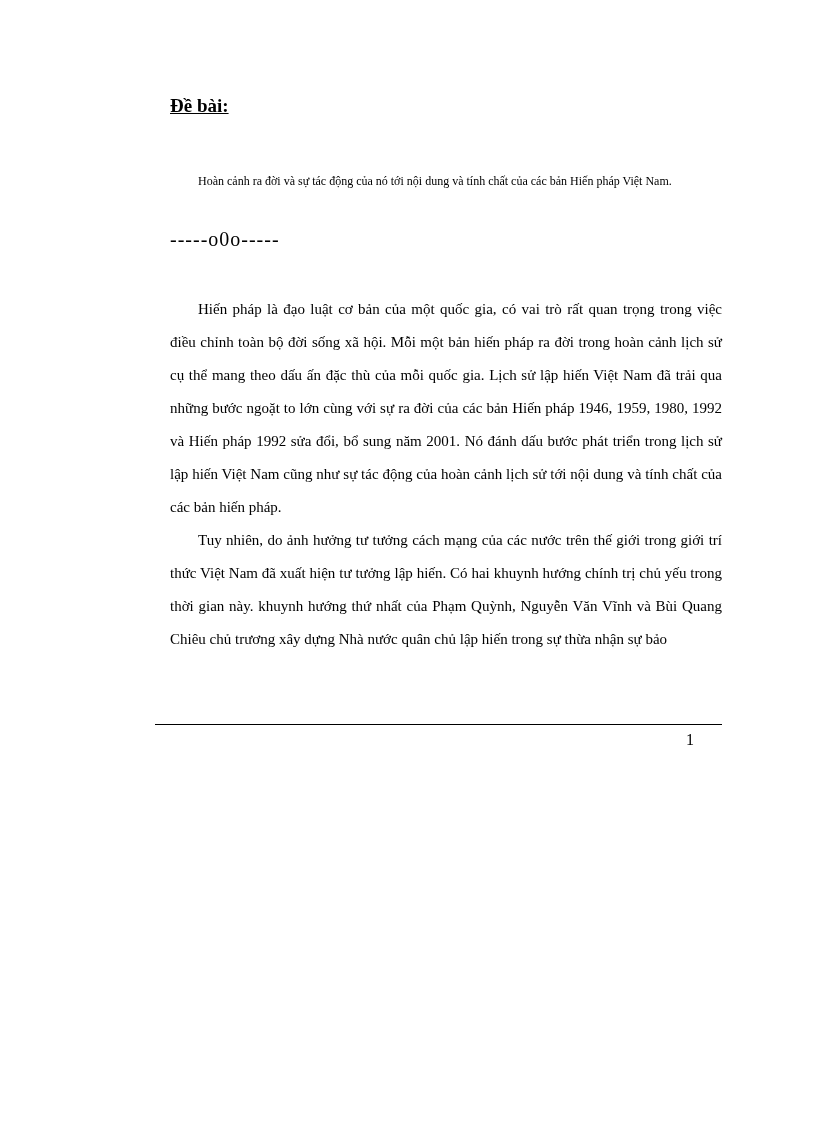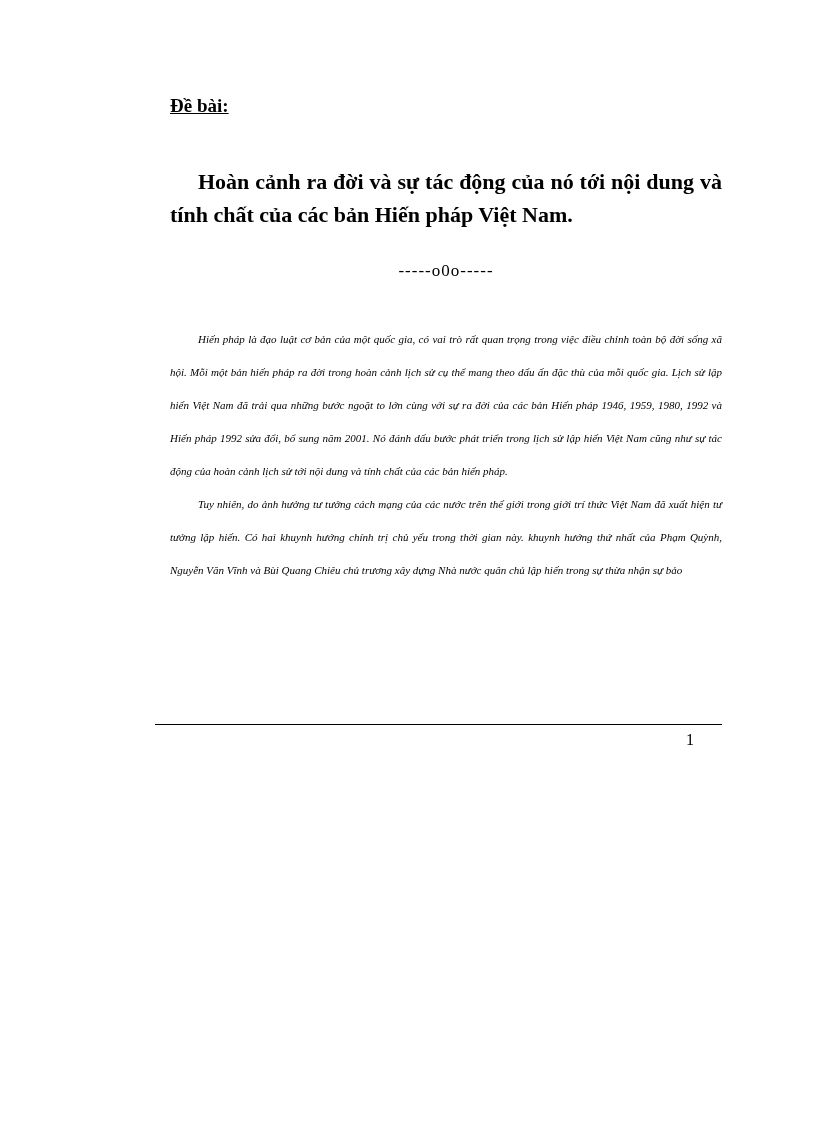"Hoàn cảnh ra đời và" .intro { font-size: 22px -> 12px; font-weight: bold -> none }
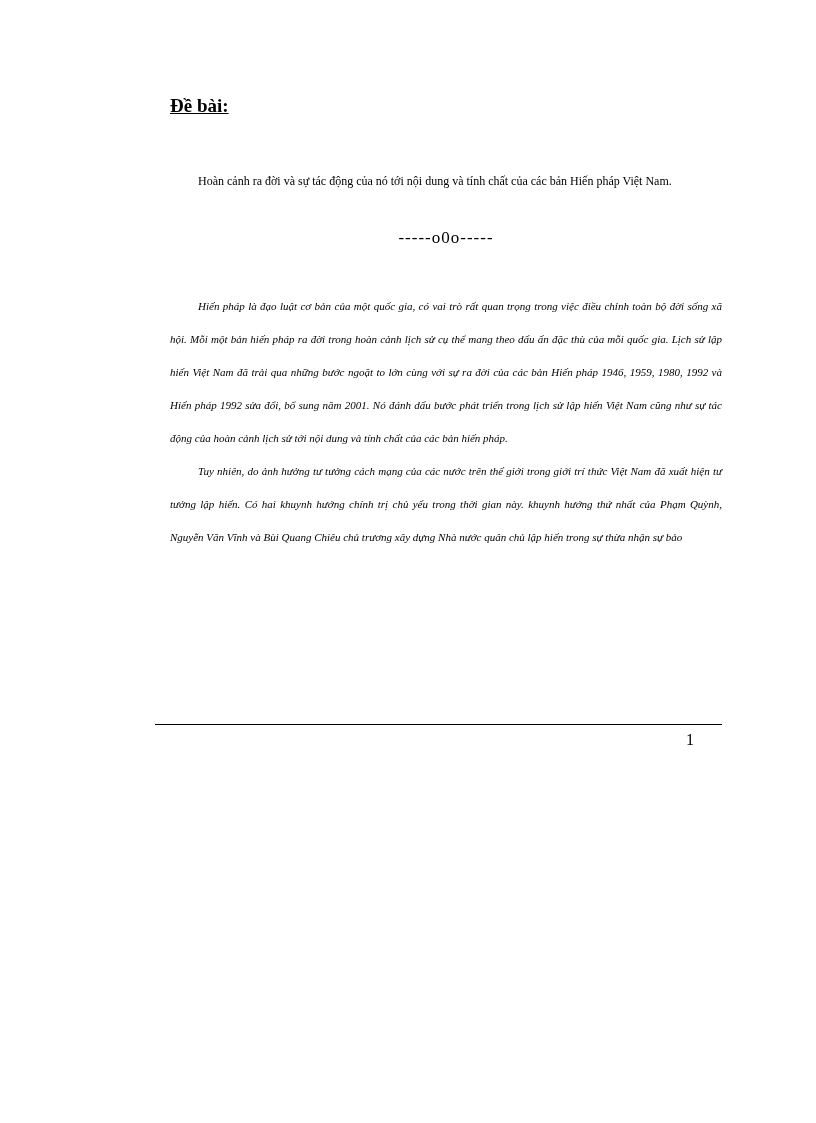"-----o0o-----" .divider { font-size: 17px -> 20px; text-align: center -> left }
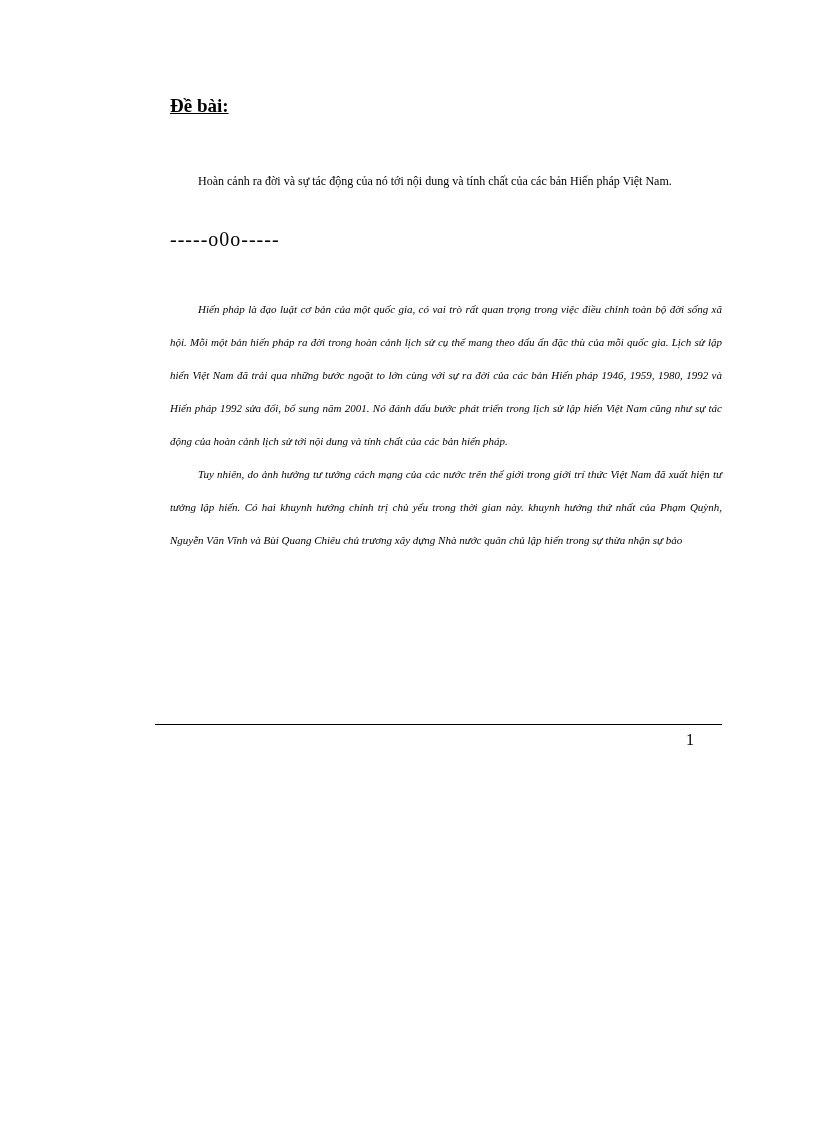"Hiến pháp là đạo luật" .para { font-size: 11px -> 15px; font-style: italic -> none }
